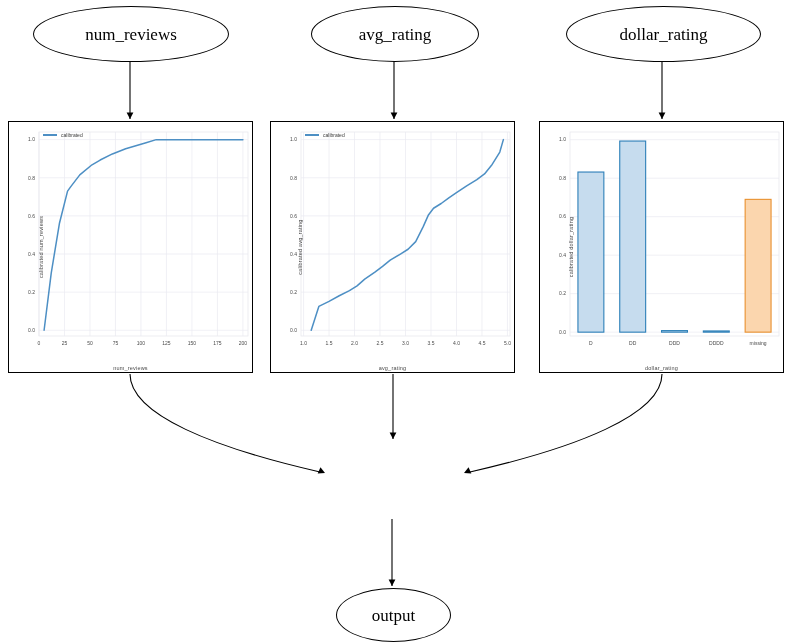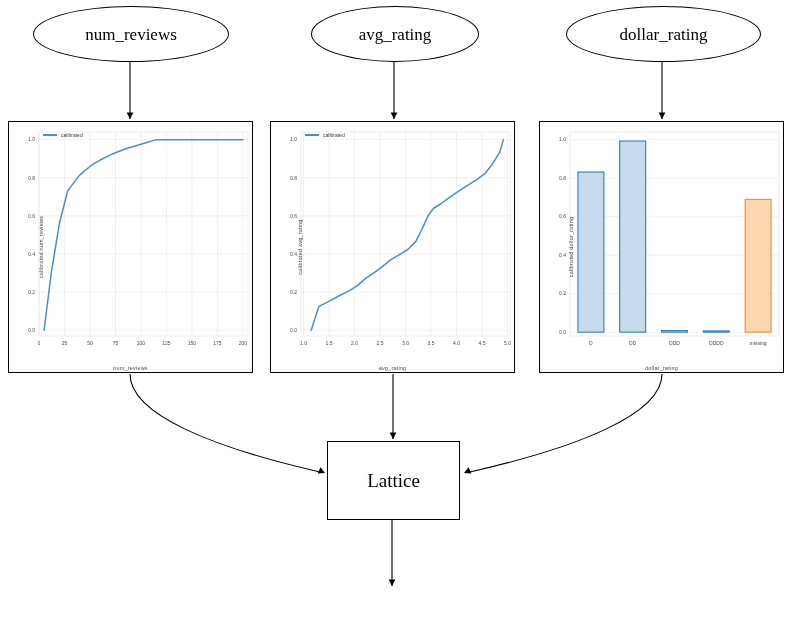"Lattice" div.node { html: <div> <span>Lattice</span> </div> -> none }
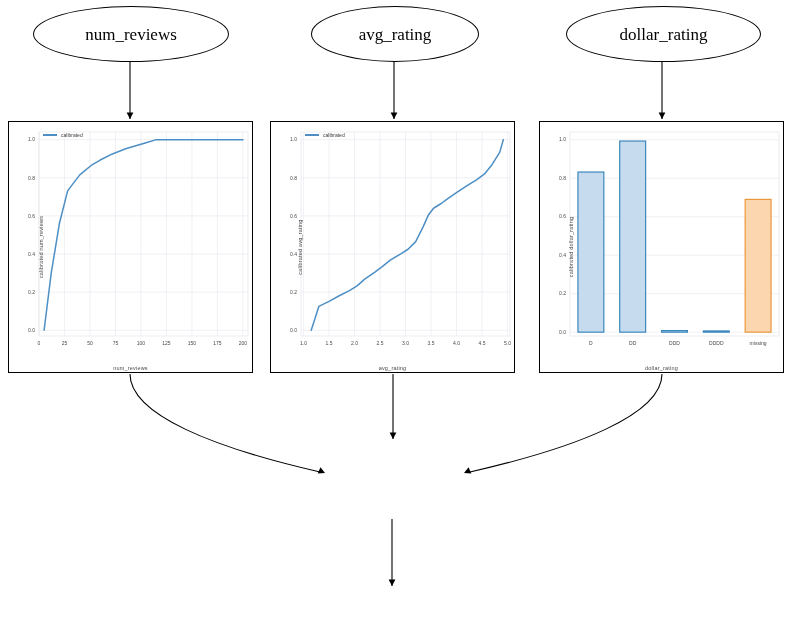"output" div.node { html: none -> <div> <span>output</span> </div> }
